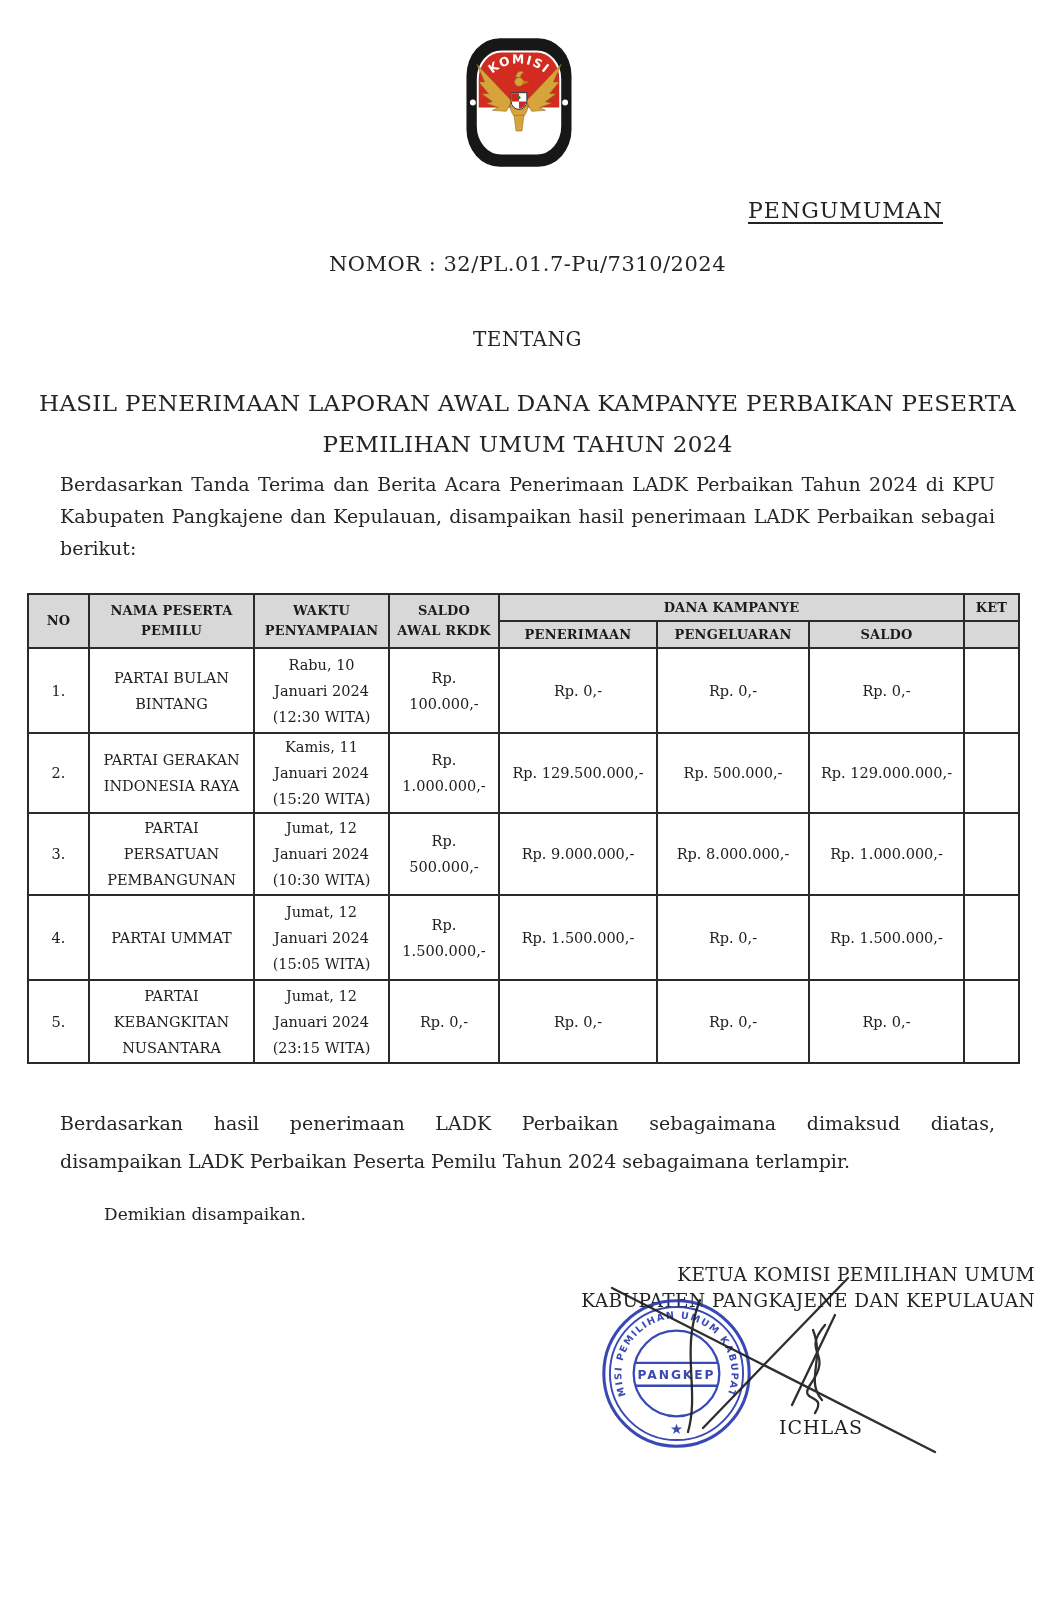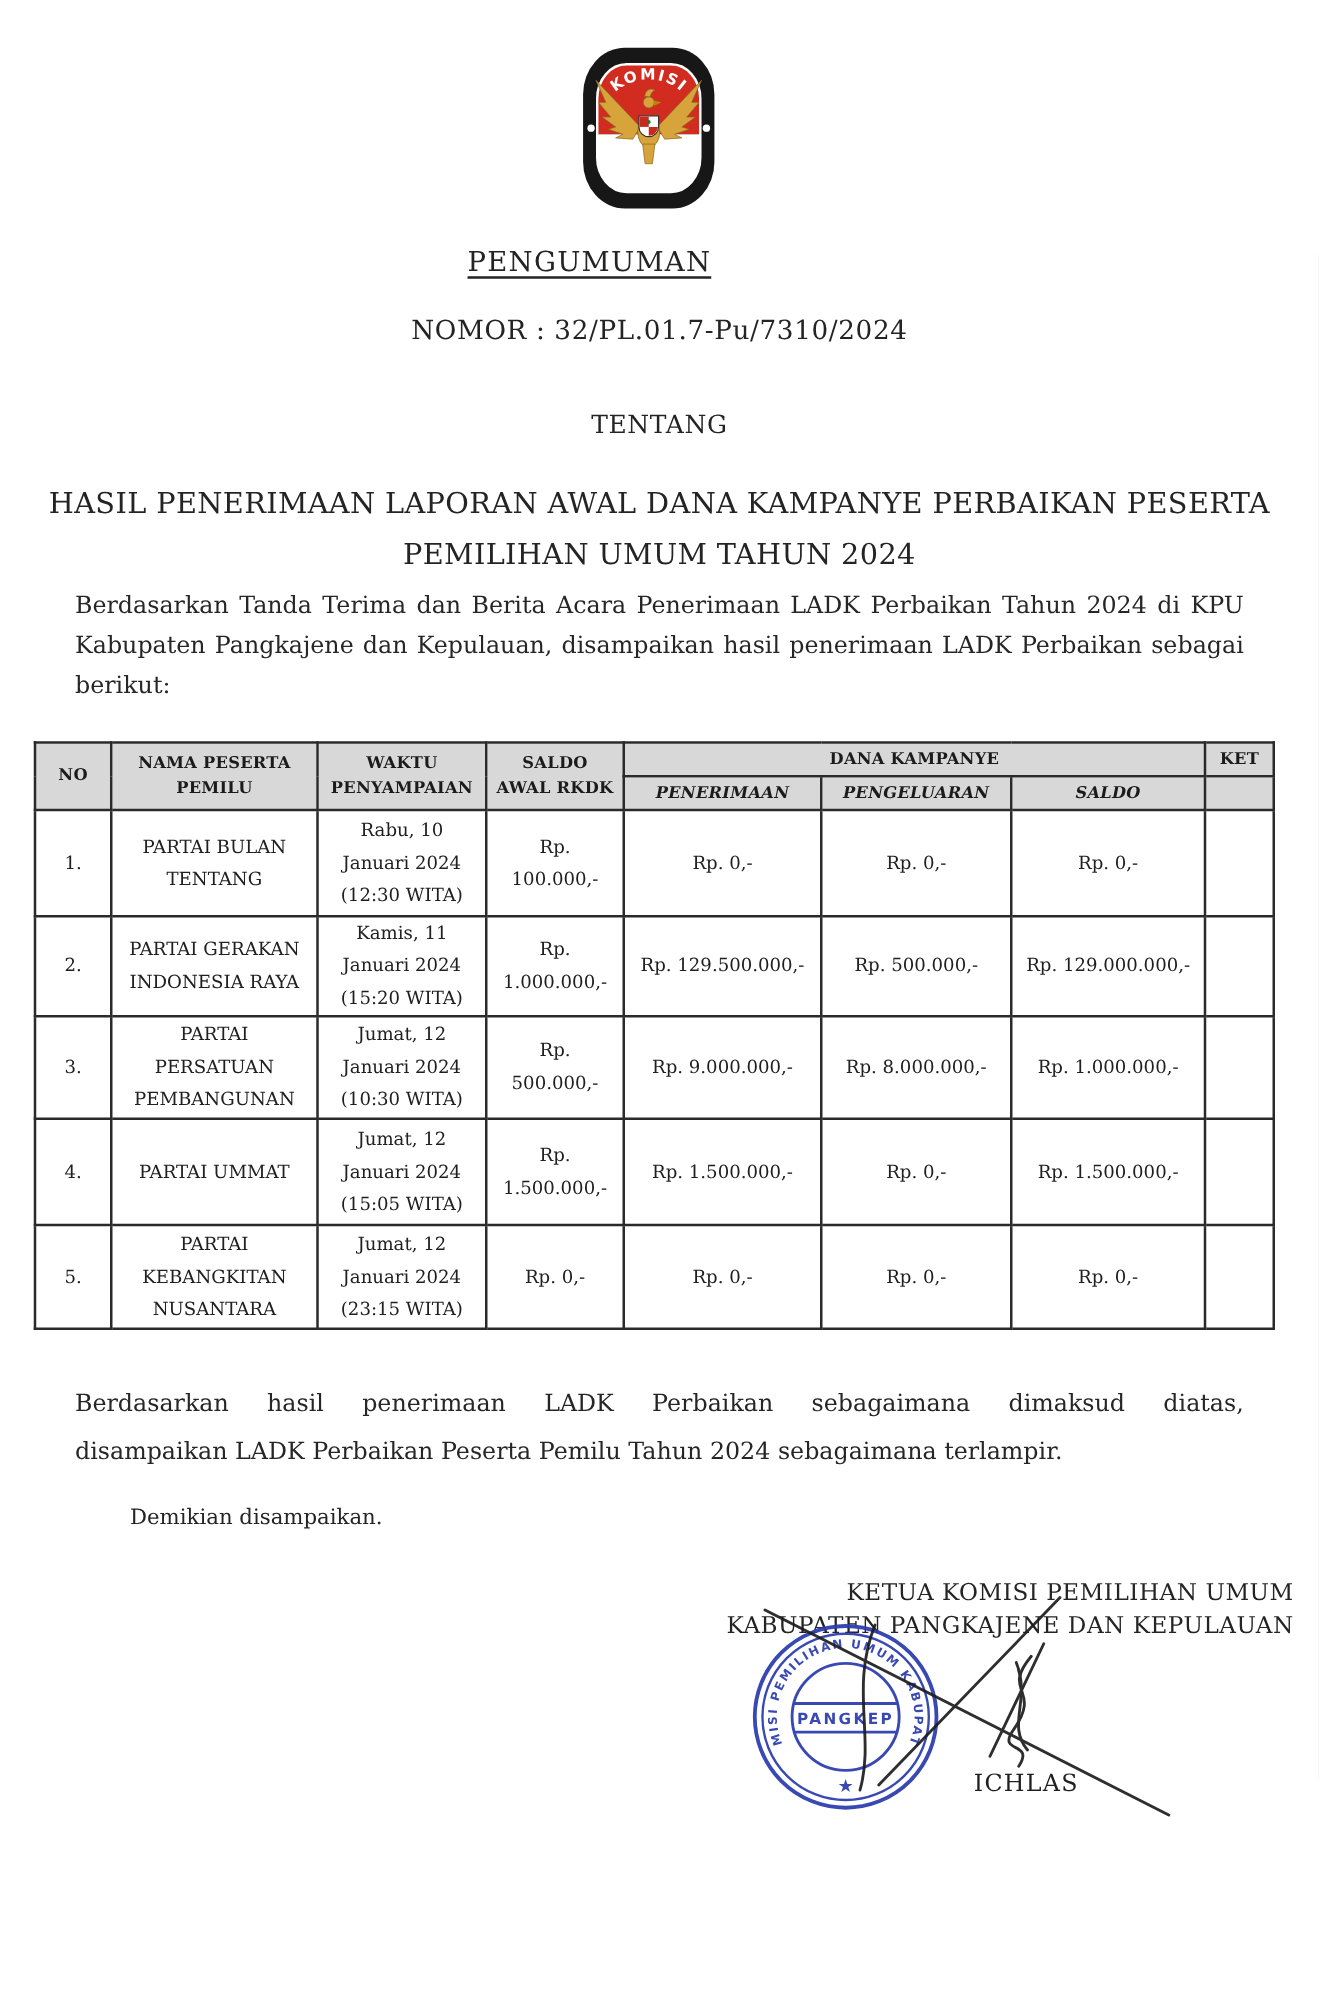"PENGUMUMAN" .t-pengumuman { text-align: center -> right }
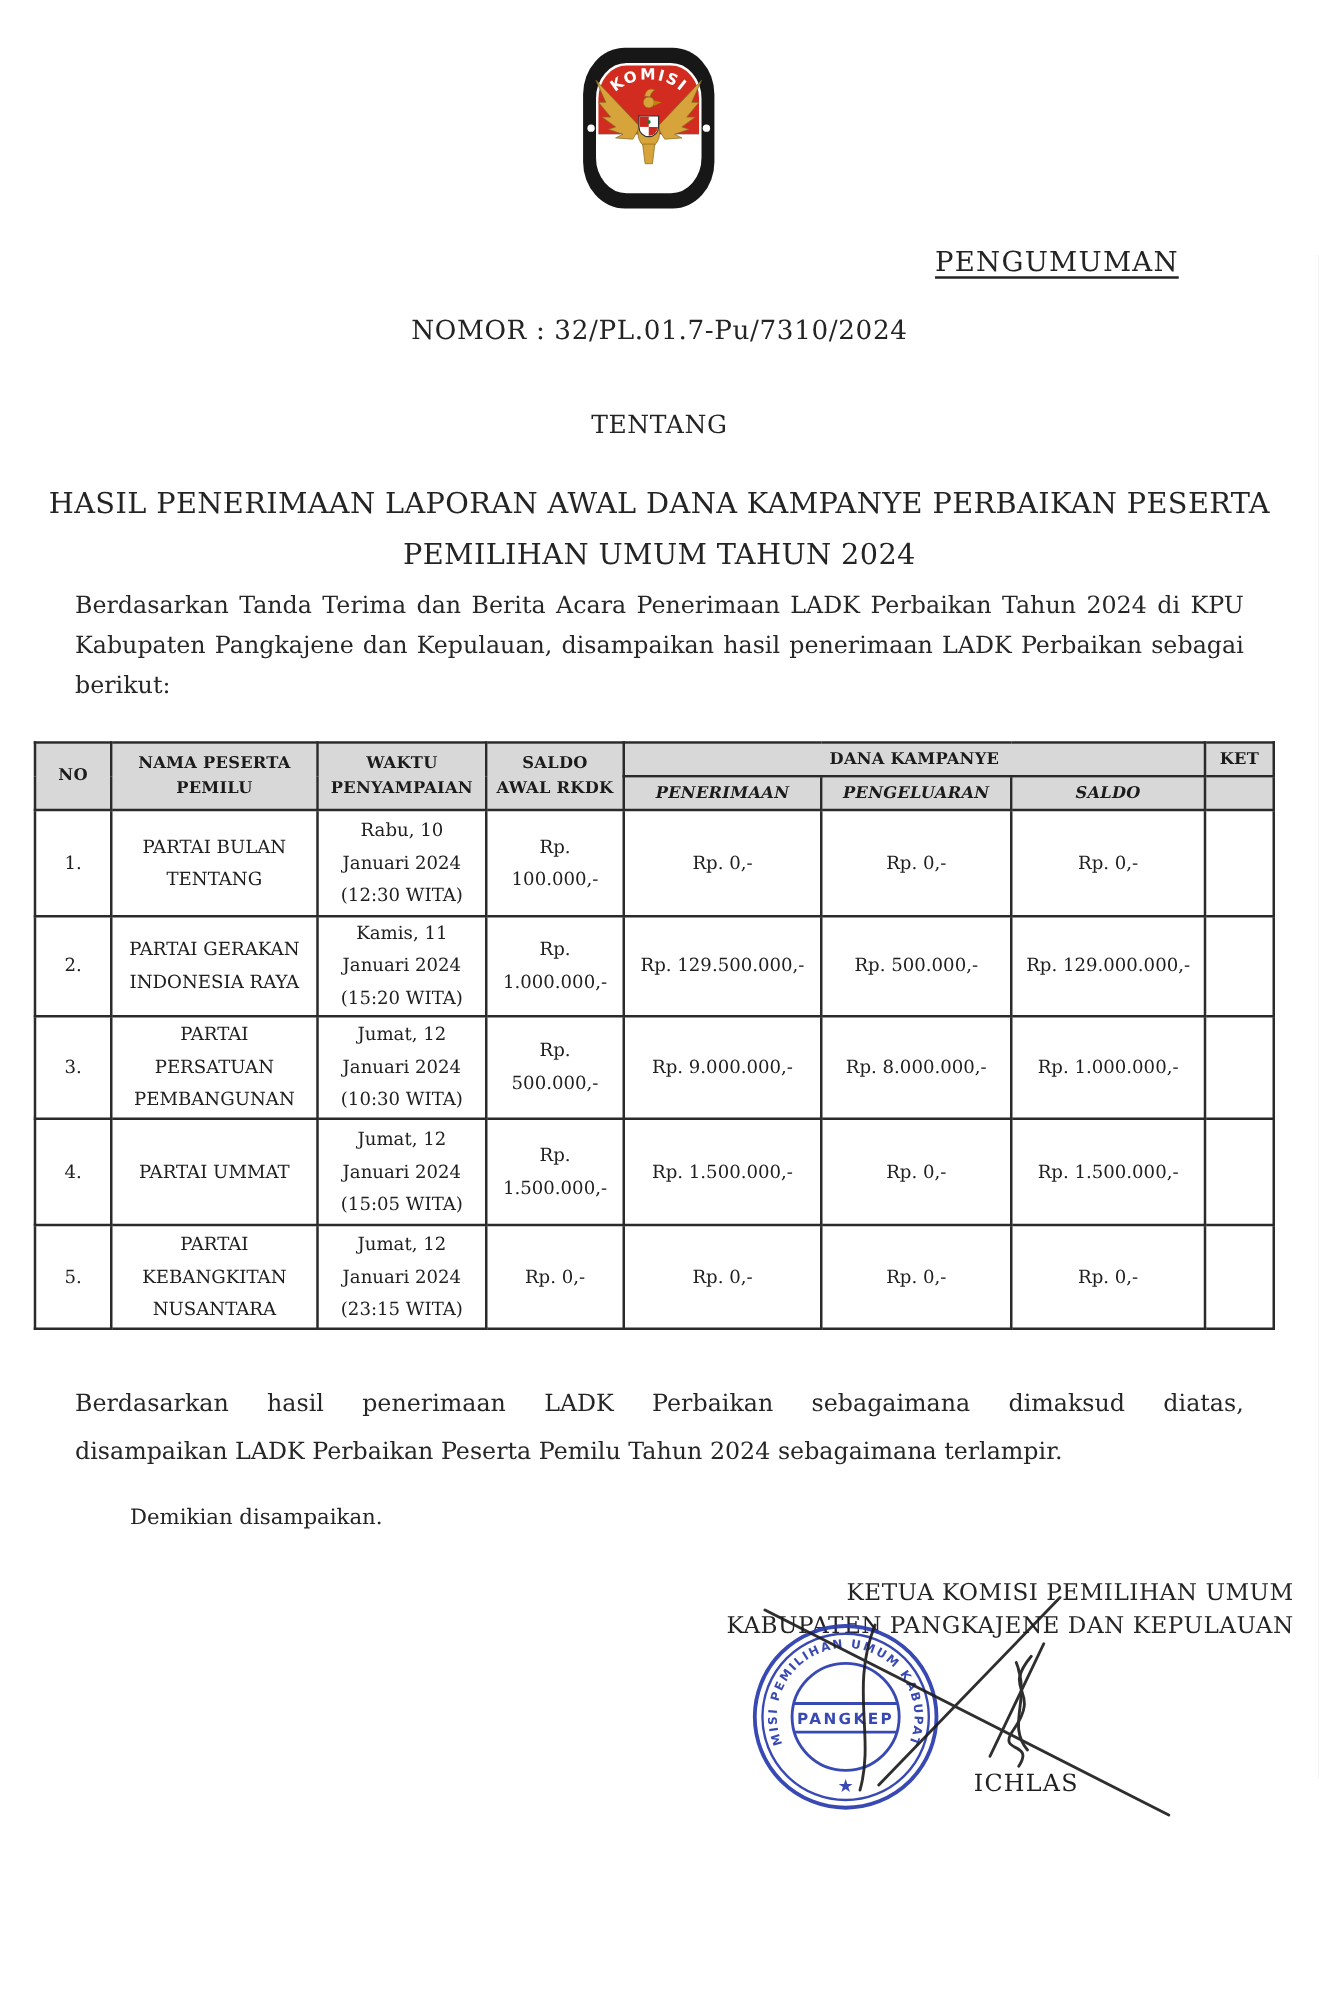"PENERIMAAN" .hr2 th { font-style: italic -> none }
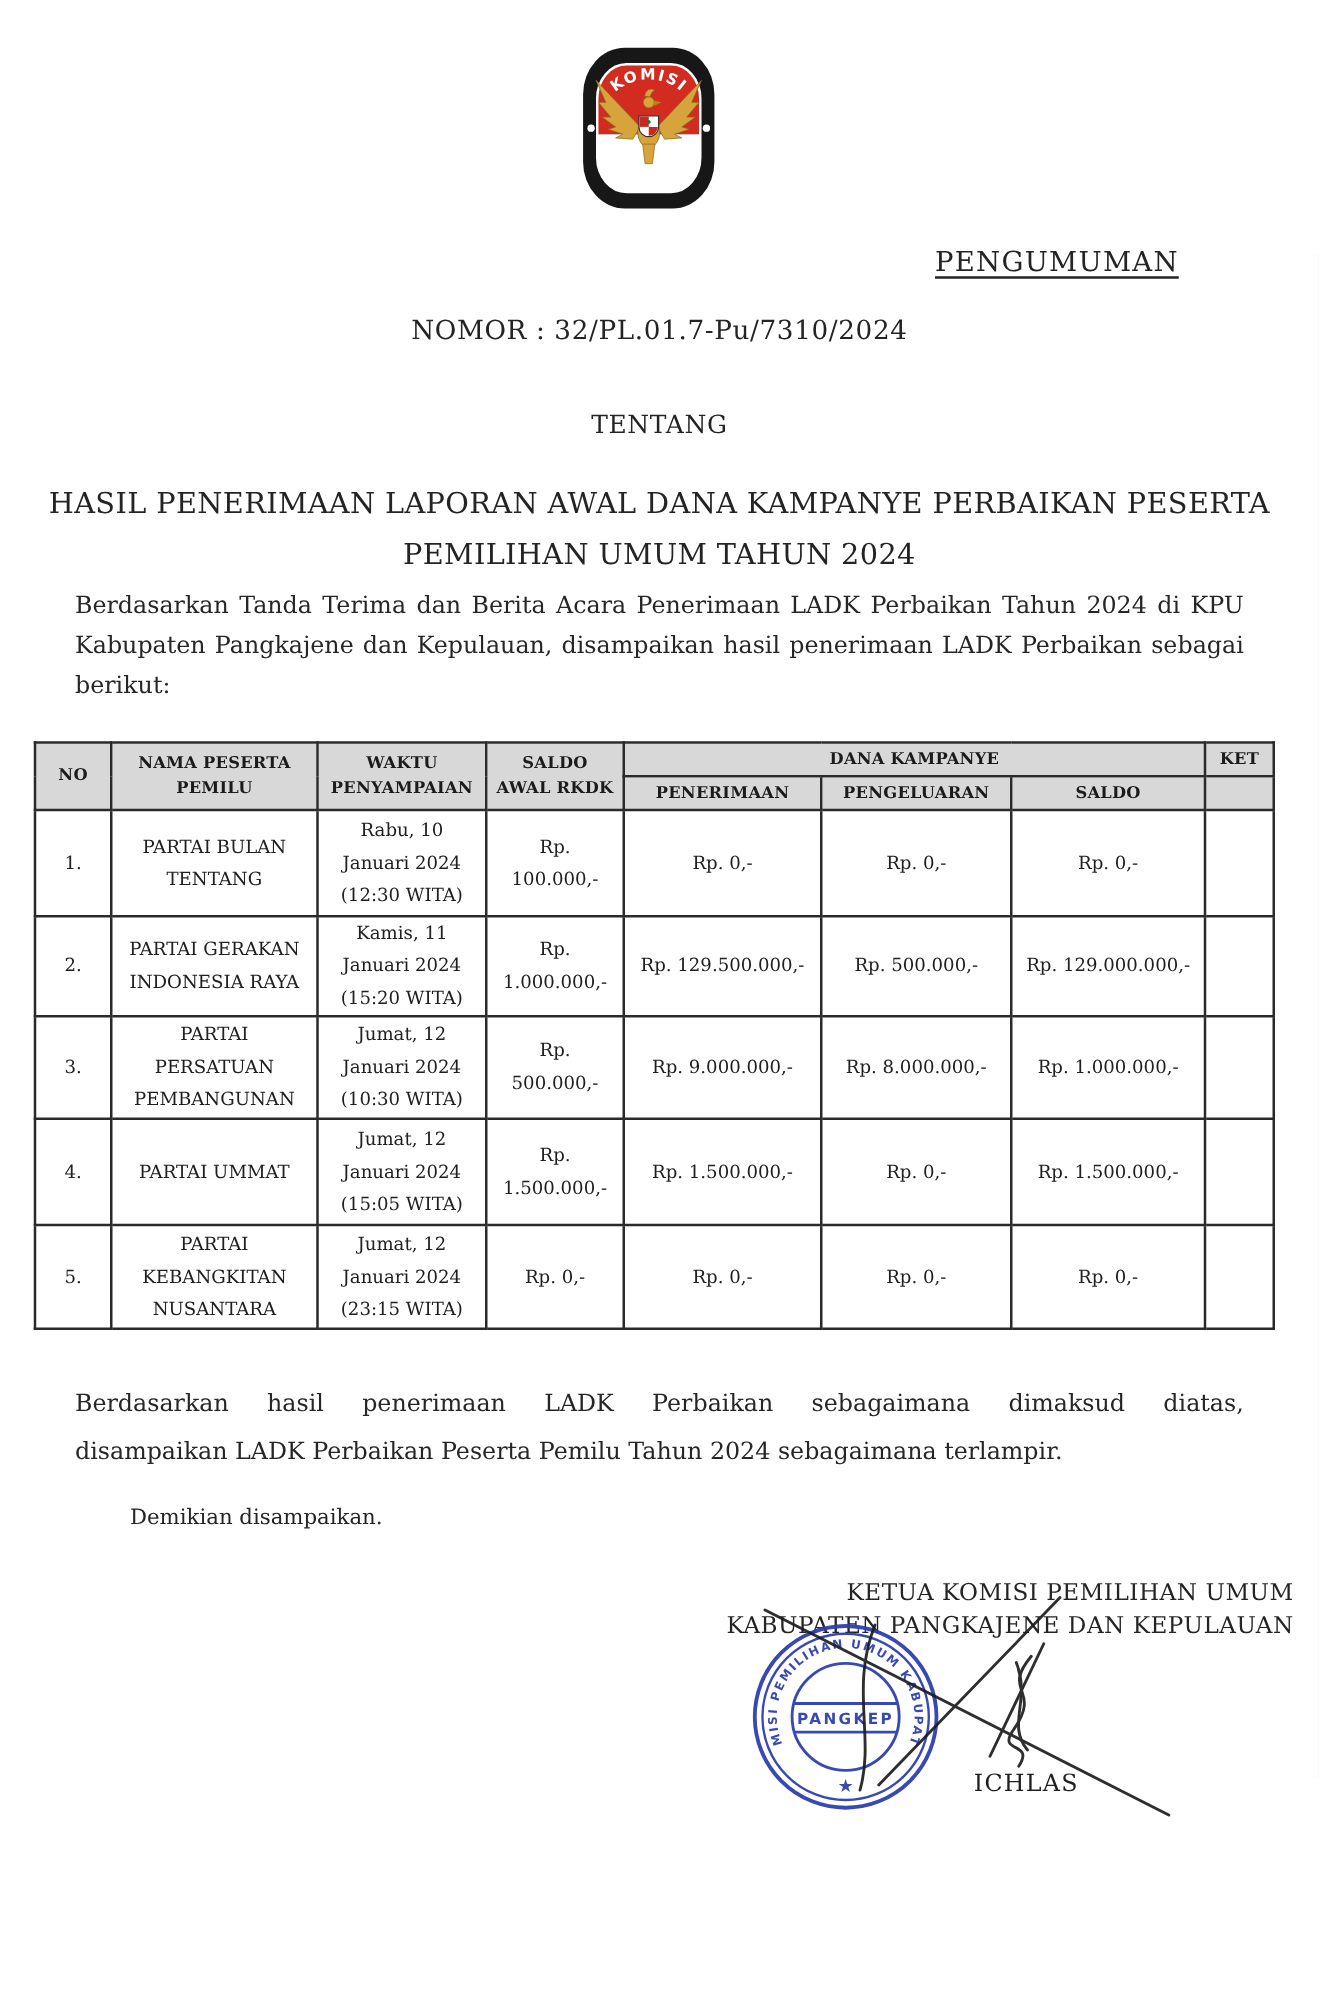"PARTAI BULAN" td { text: TENTANG -> BINTANG }
